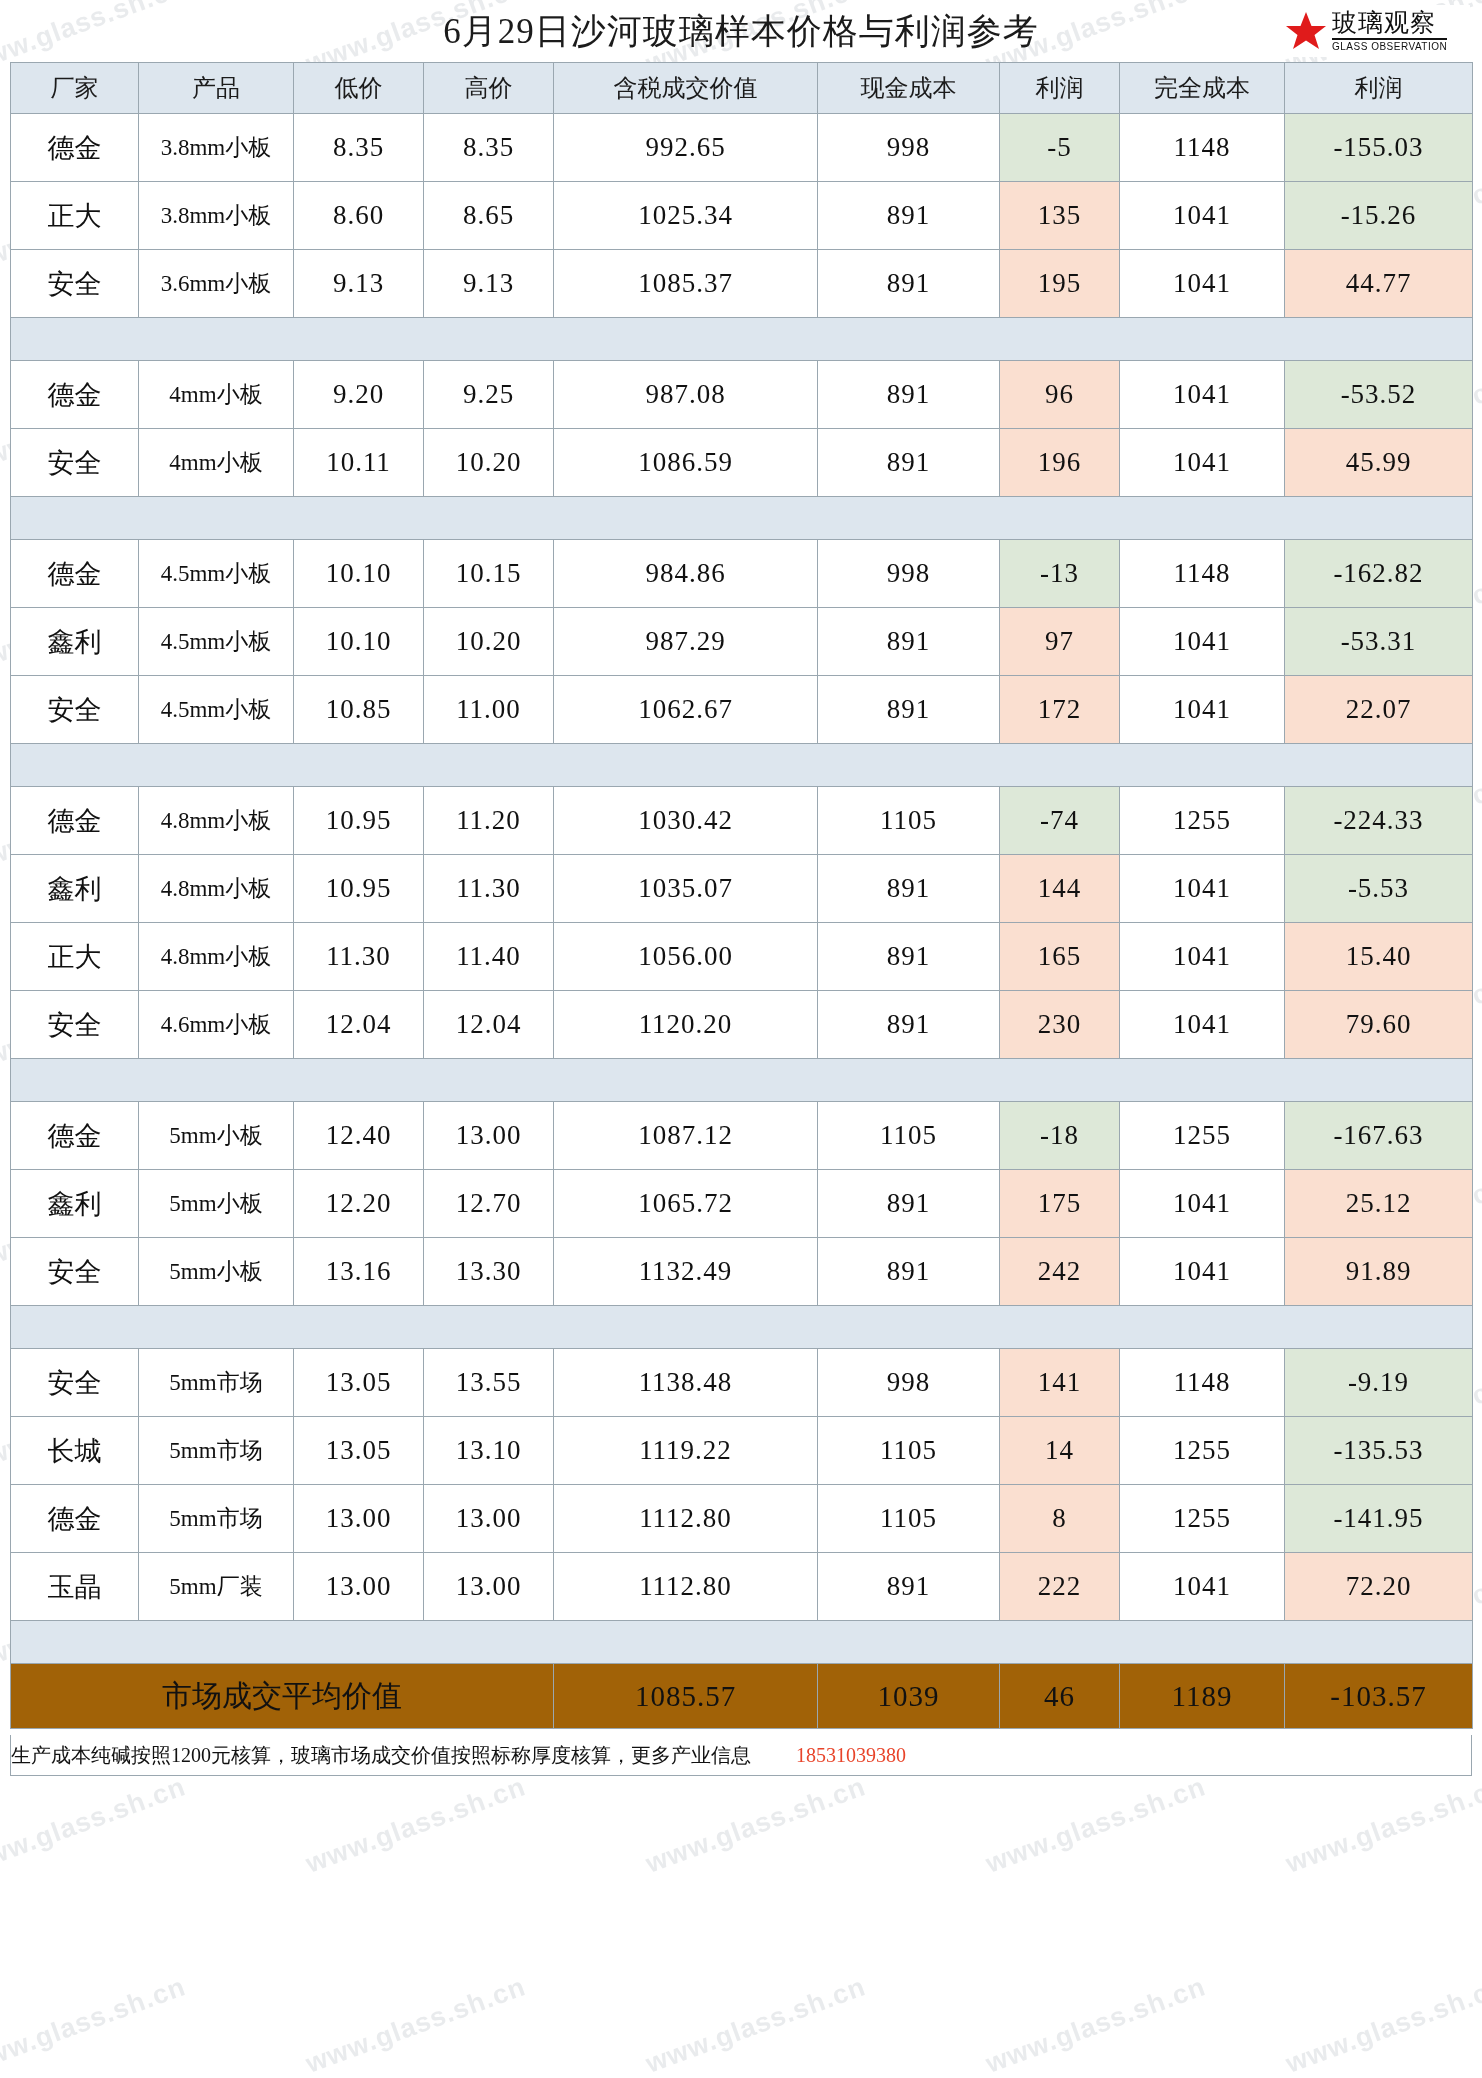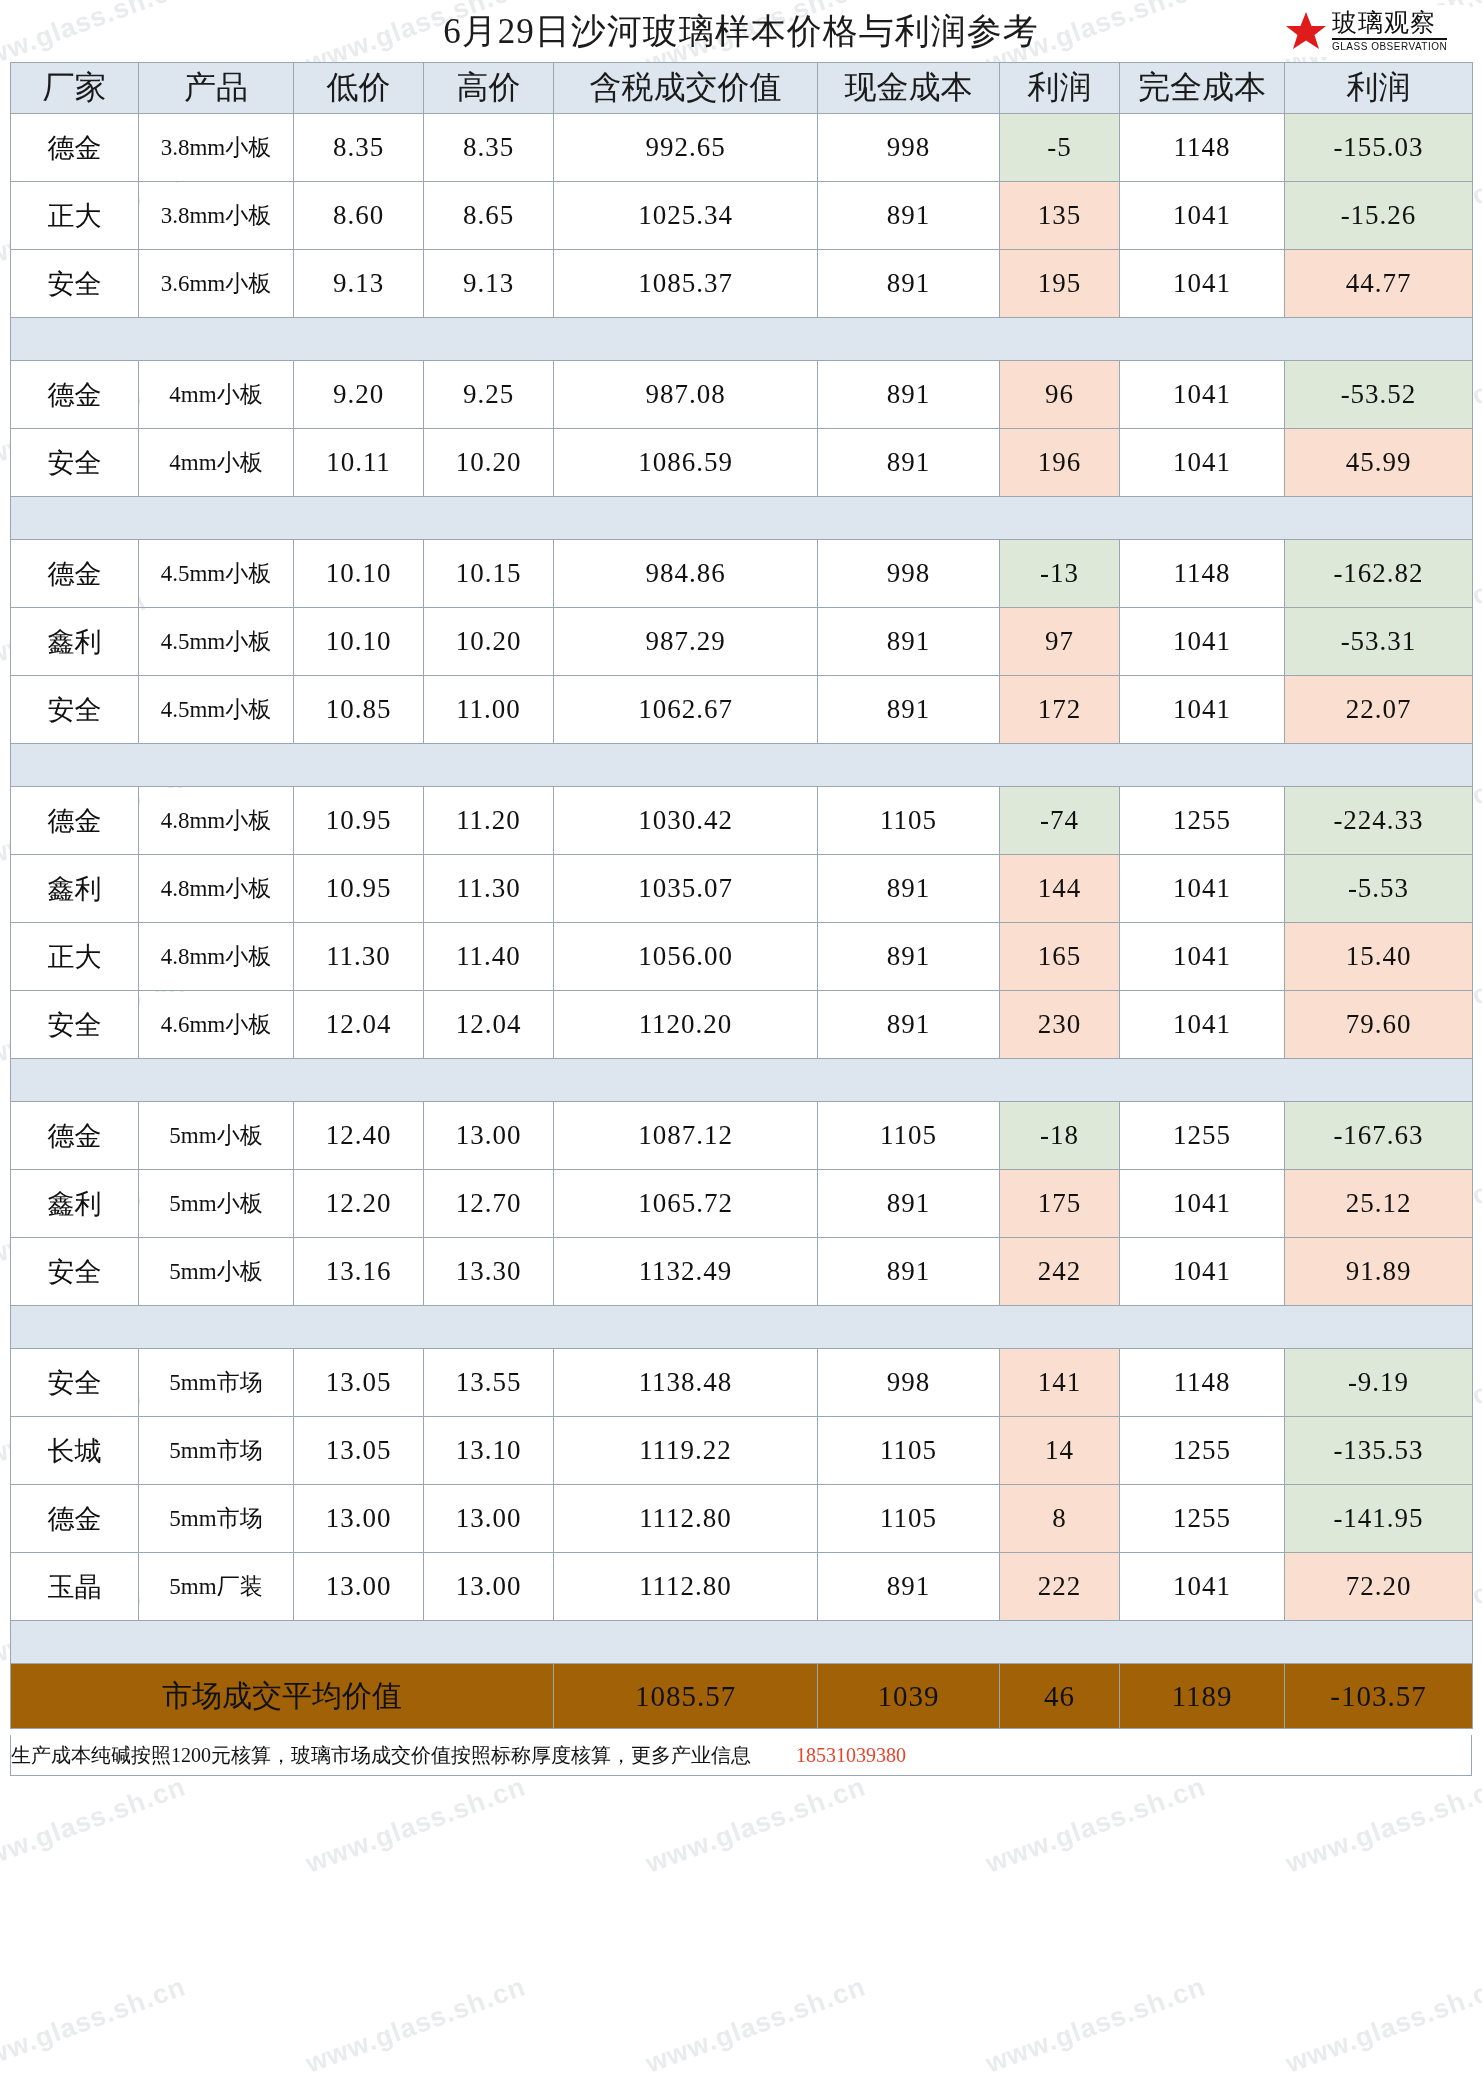"厂家" thead th { font-size: 32px -> 24px }
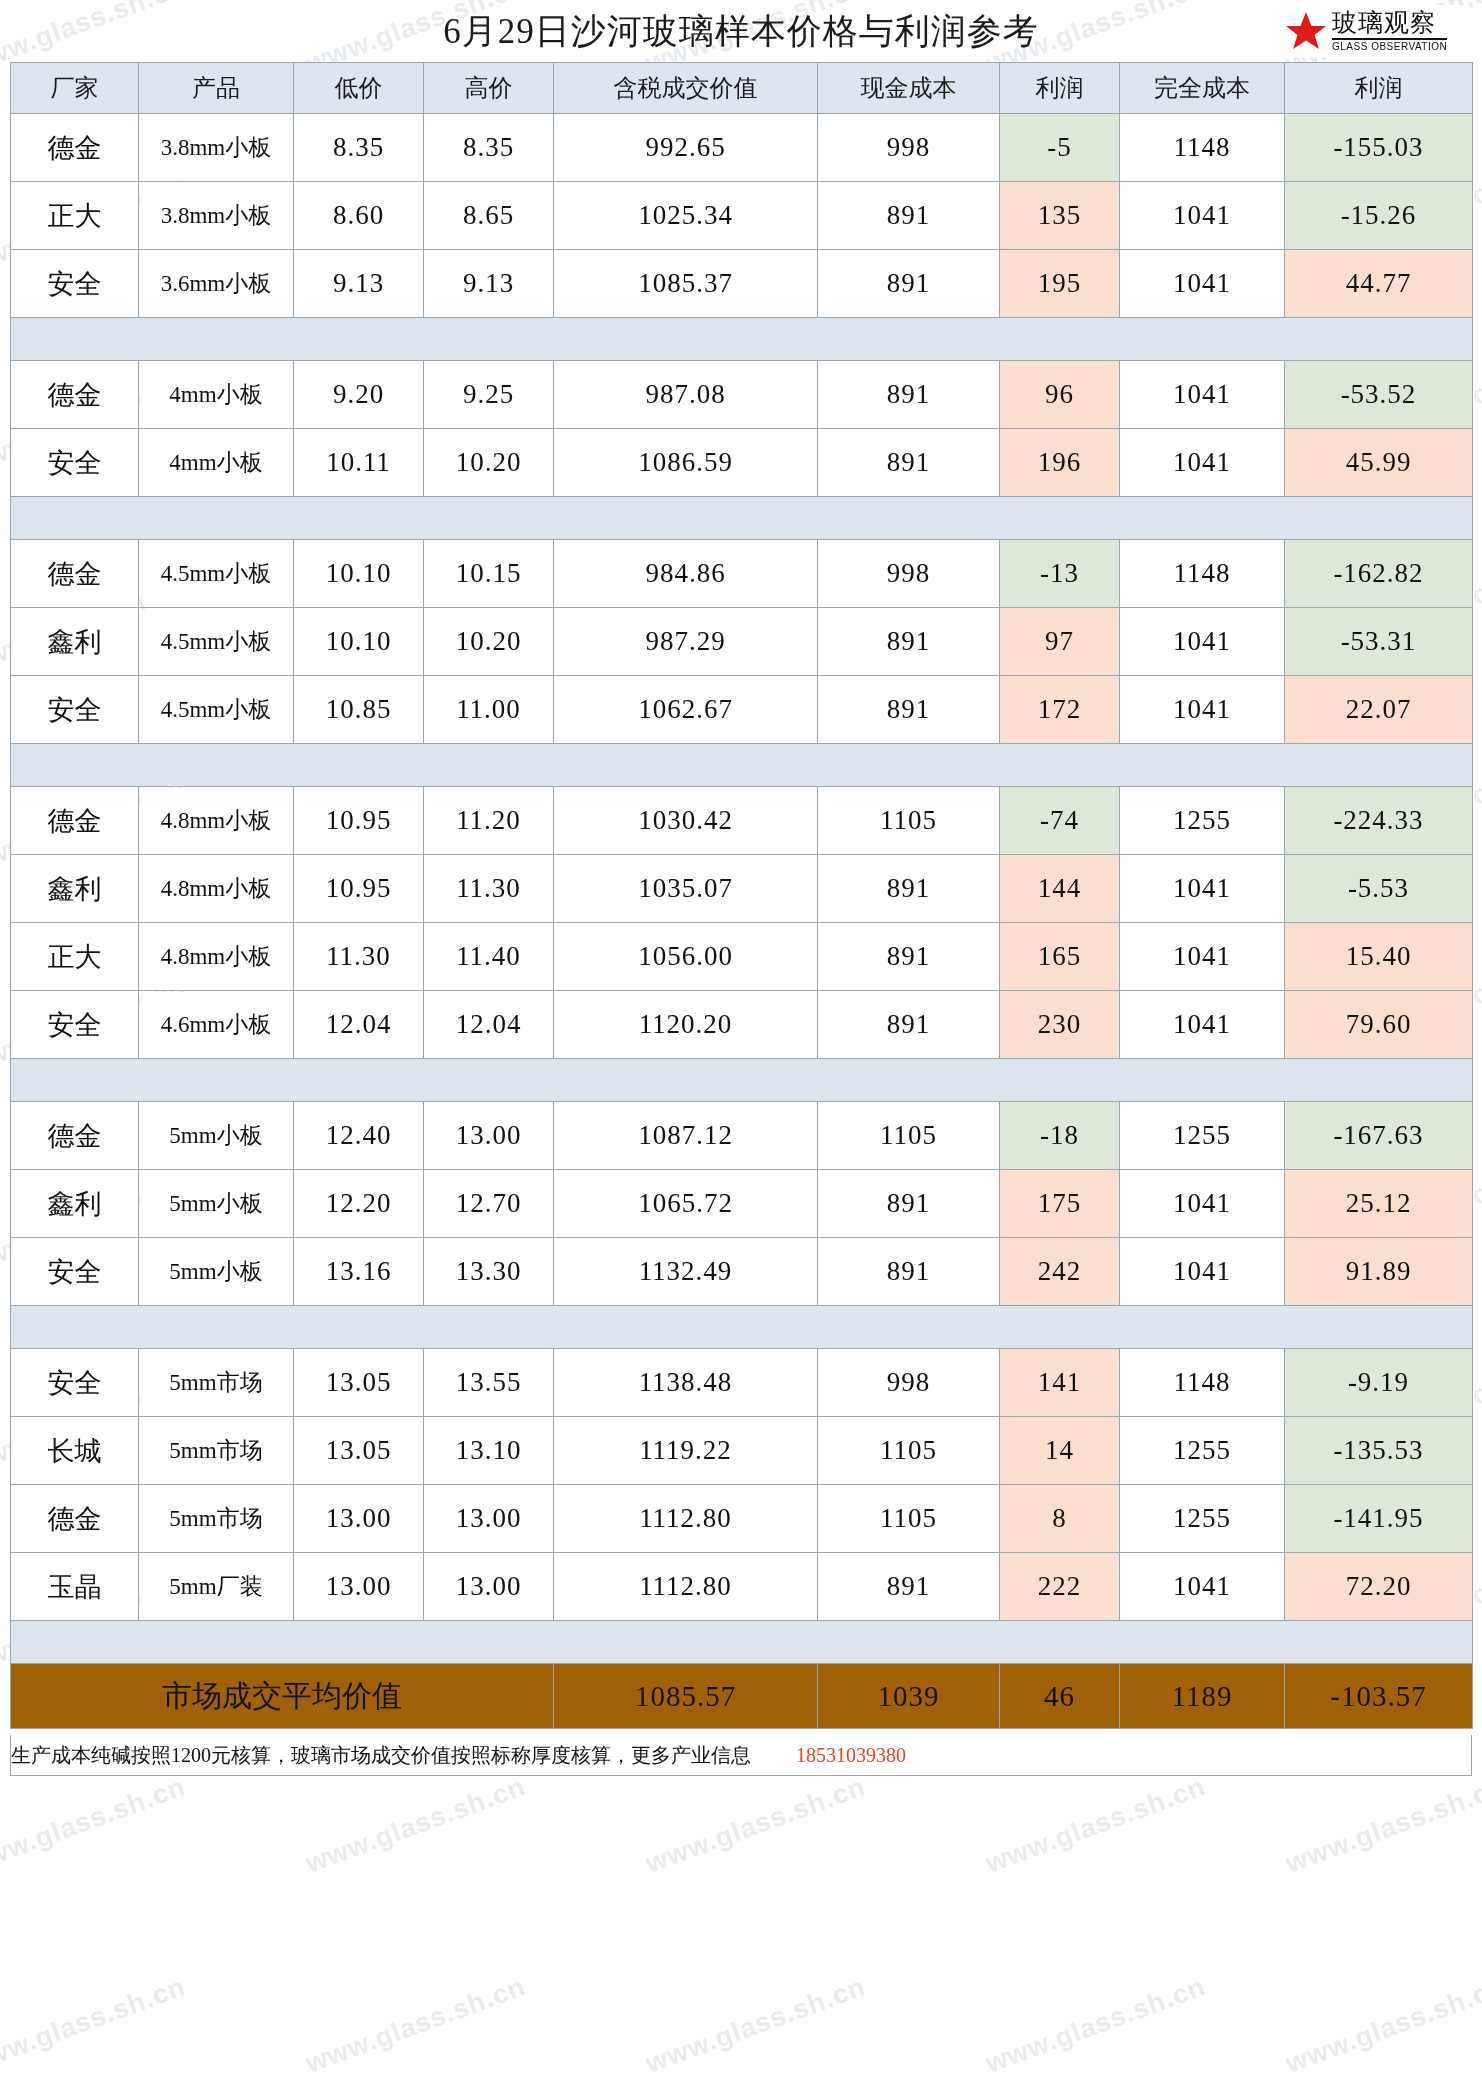"3.8mm小板" td.prod { border-radius: 12px -> none }
